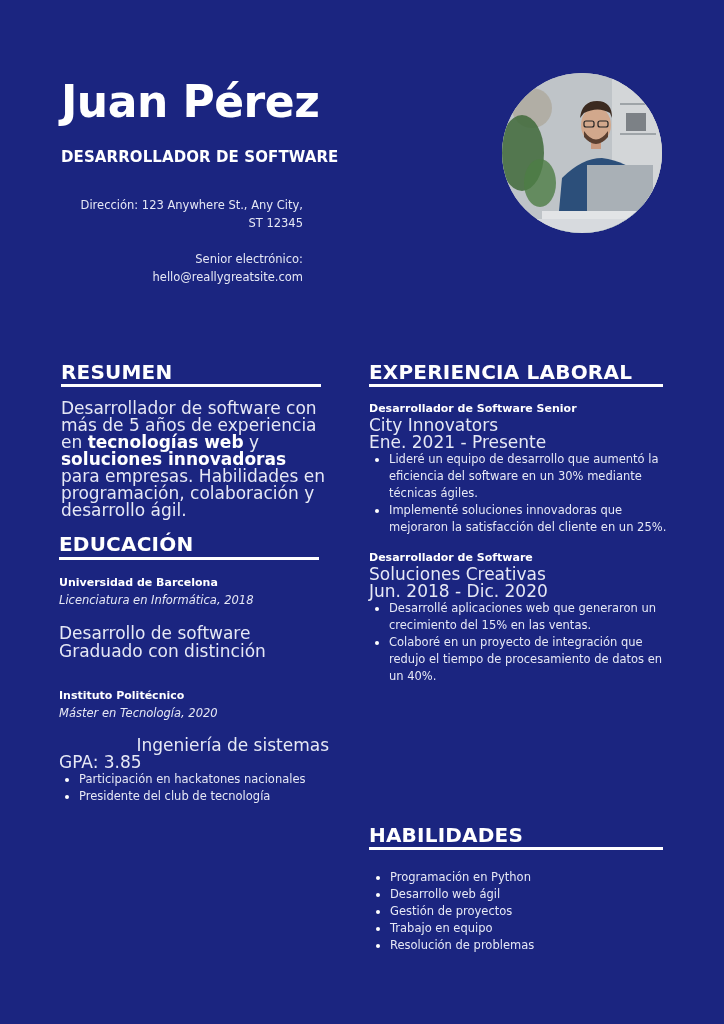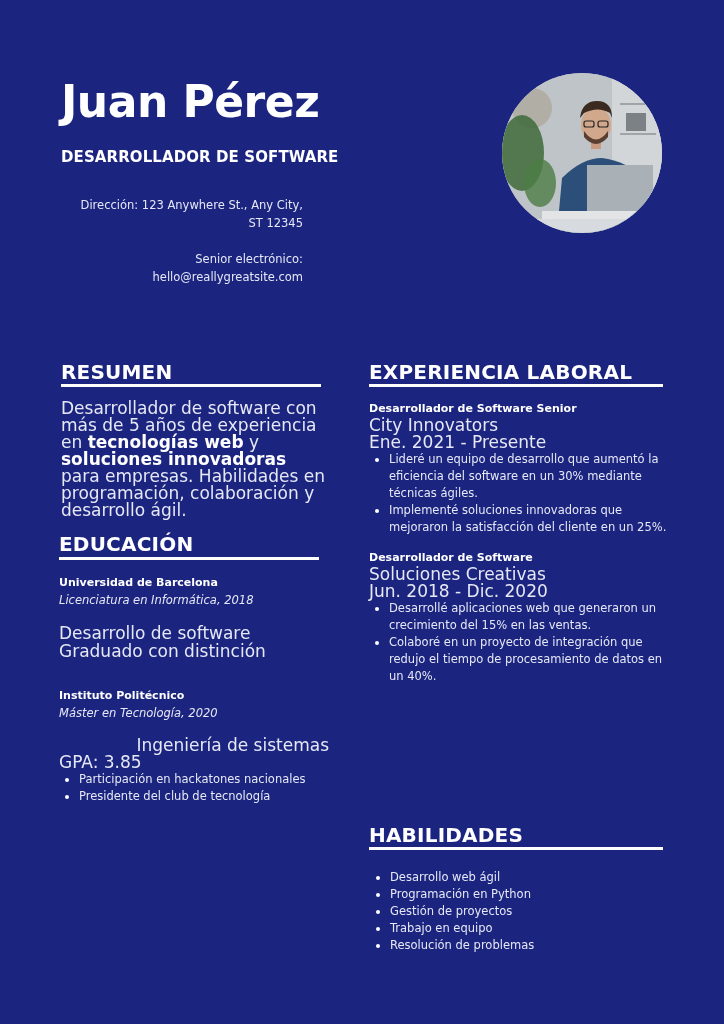"Desarrollo web ágil" li { order: before "Programación en Python" -> after "Programación en Python" }
